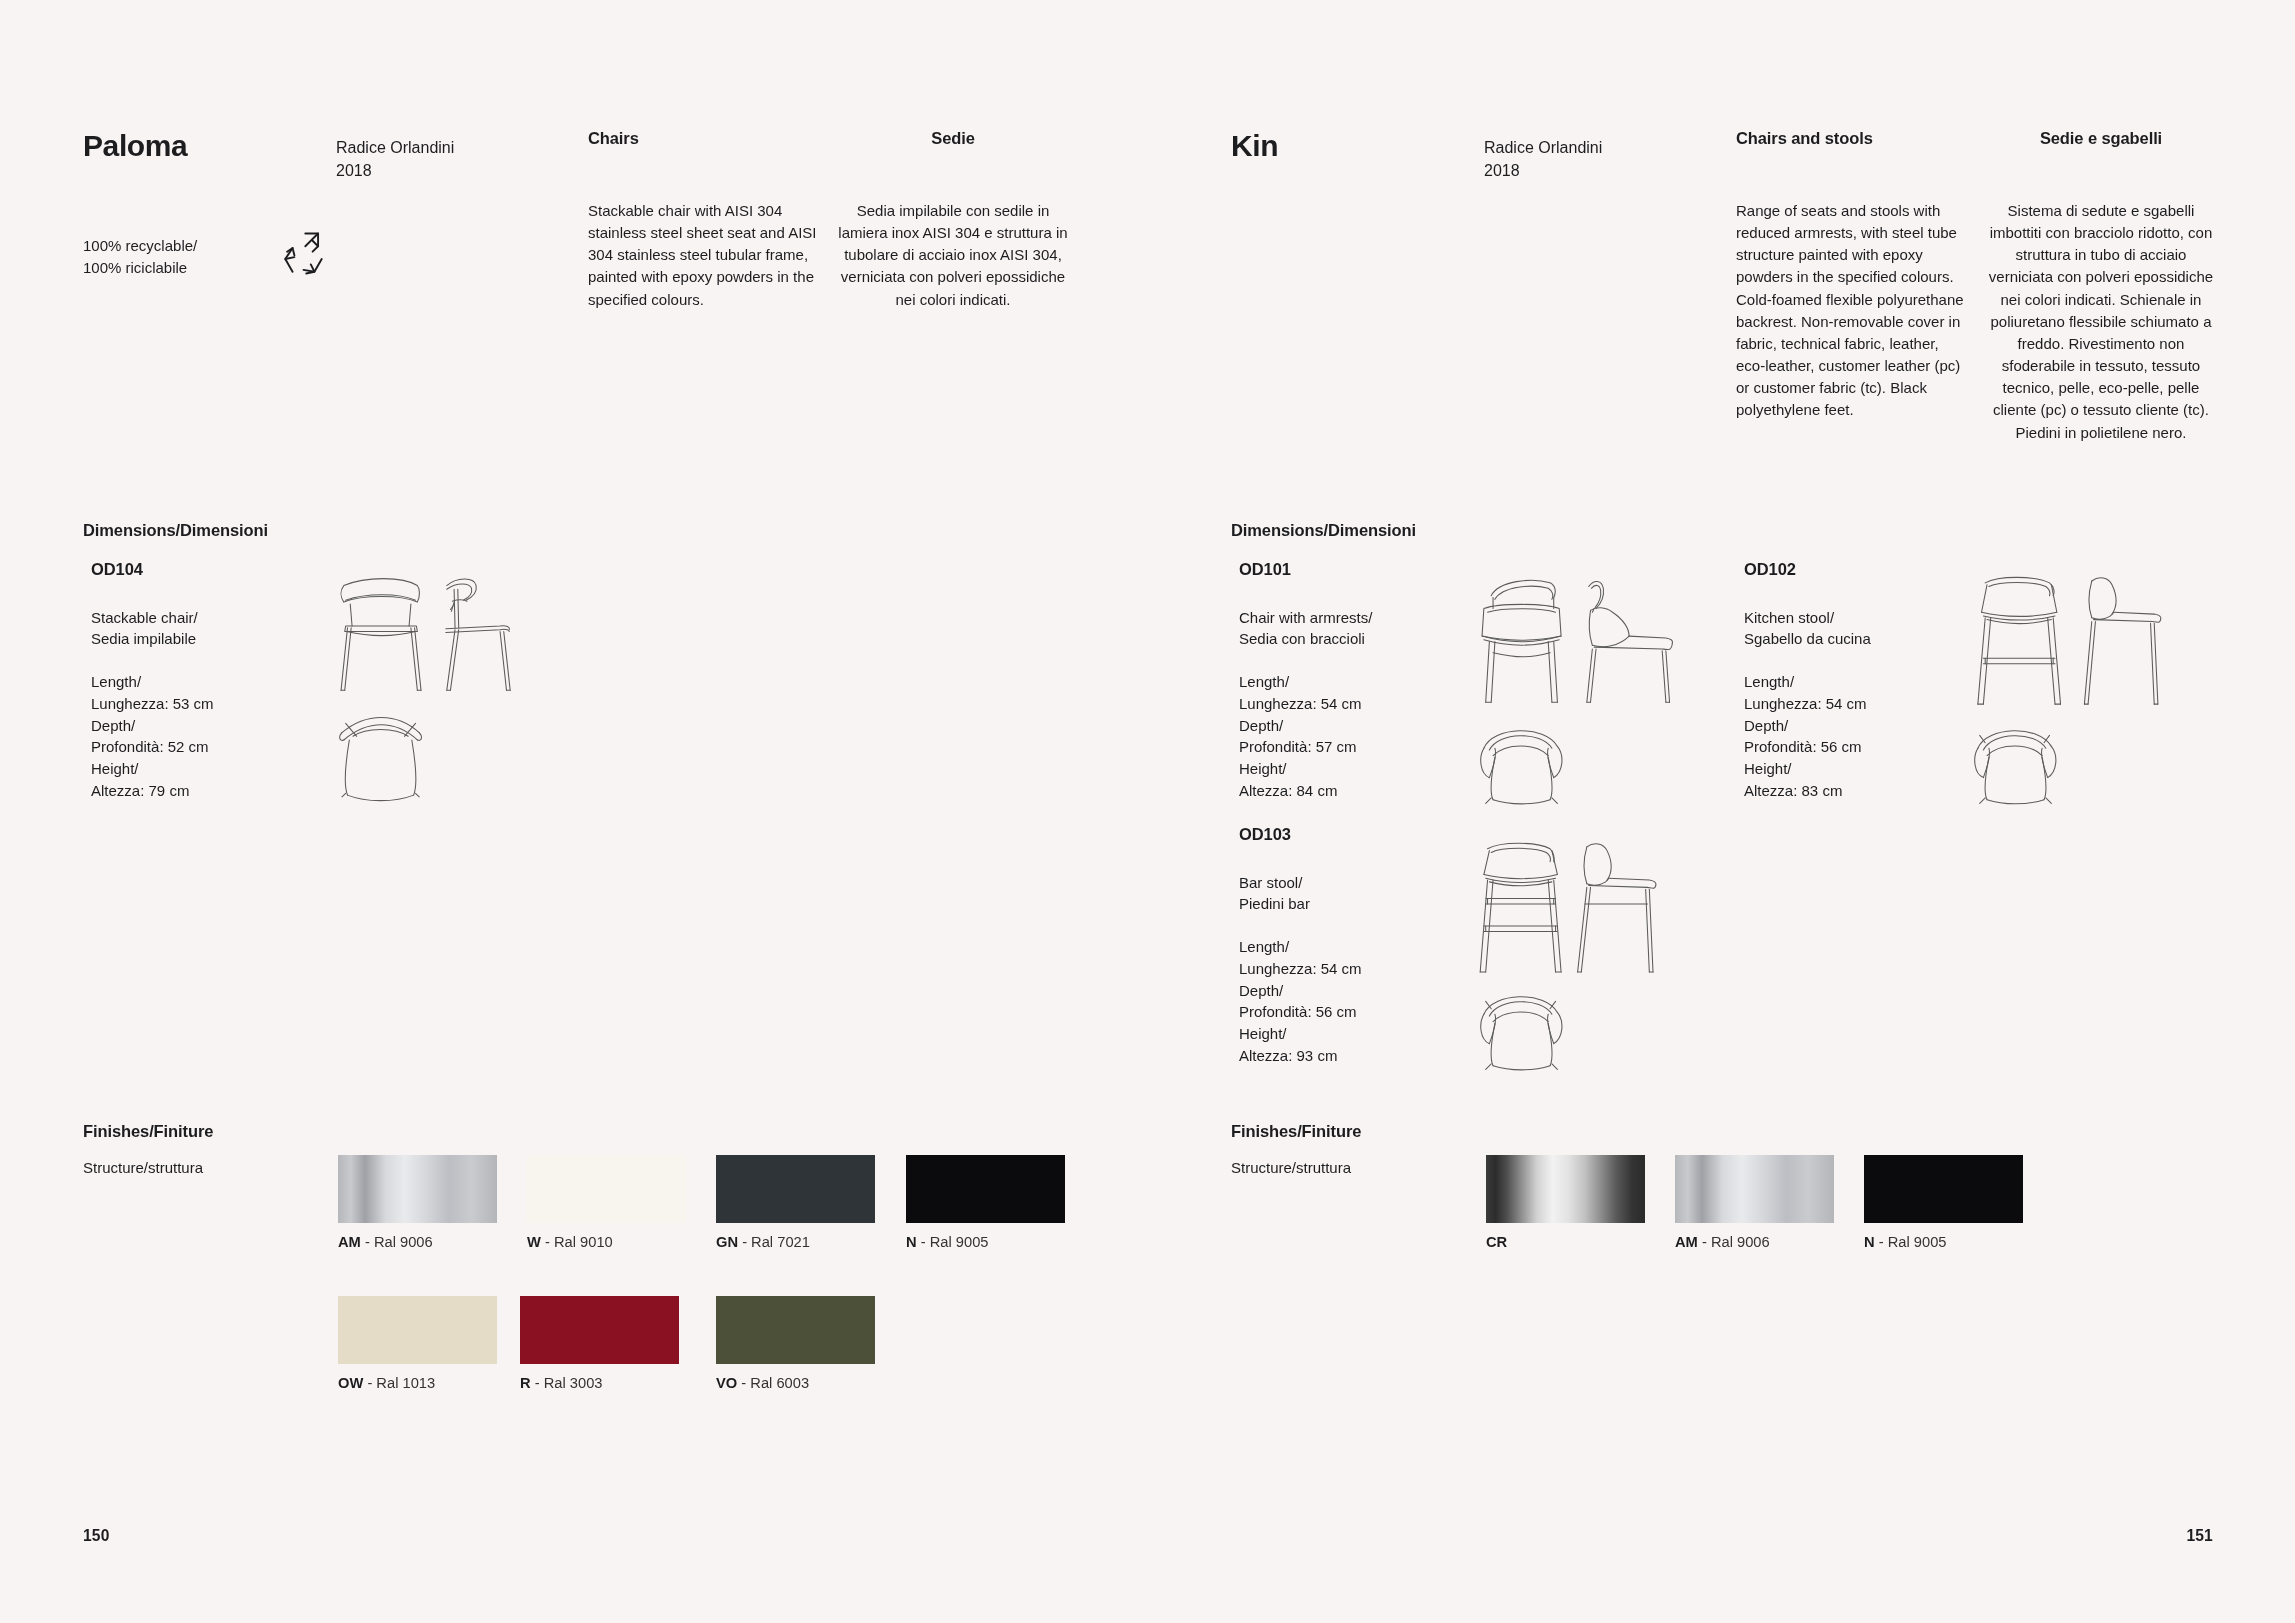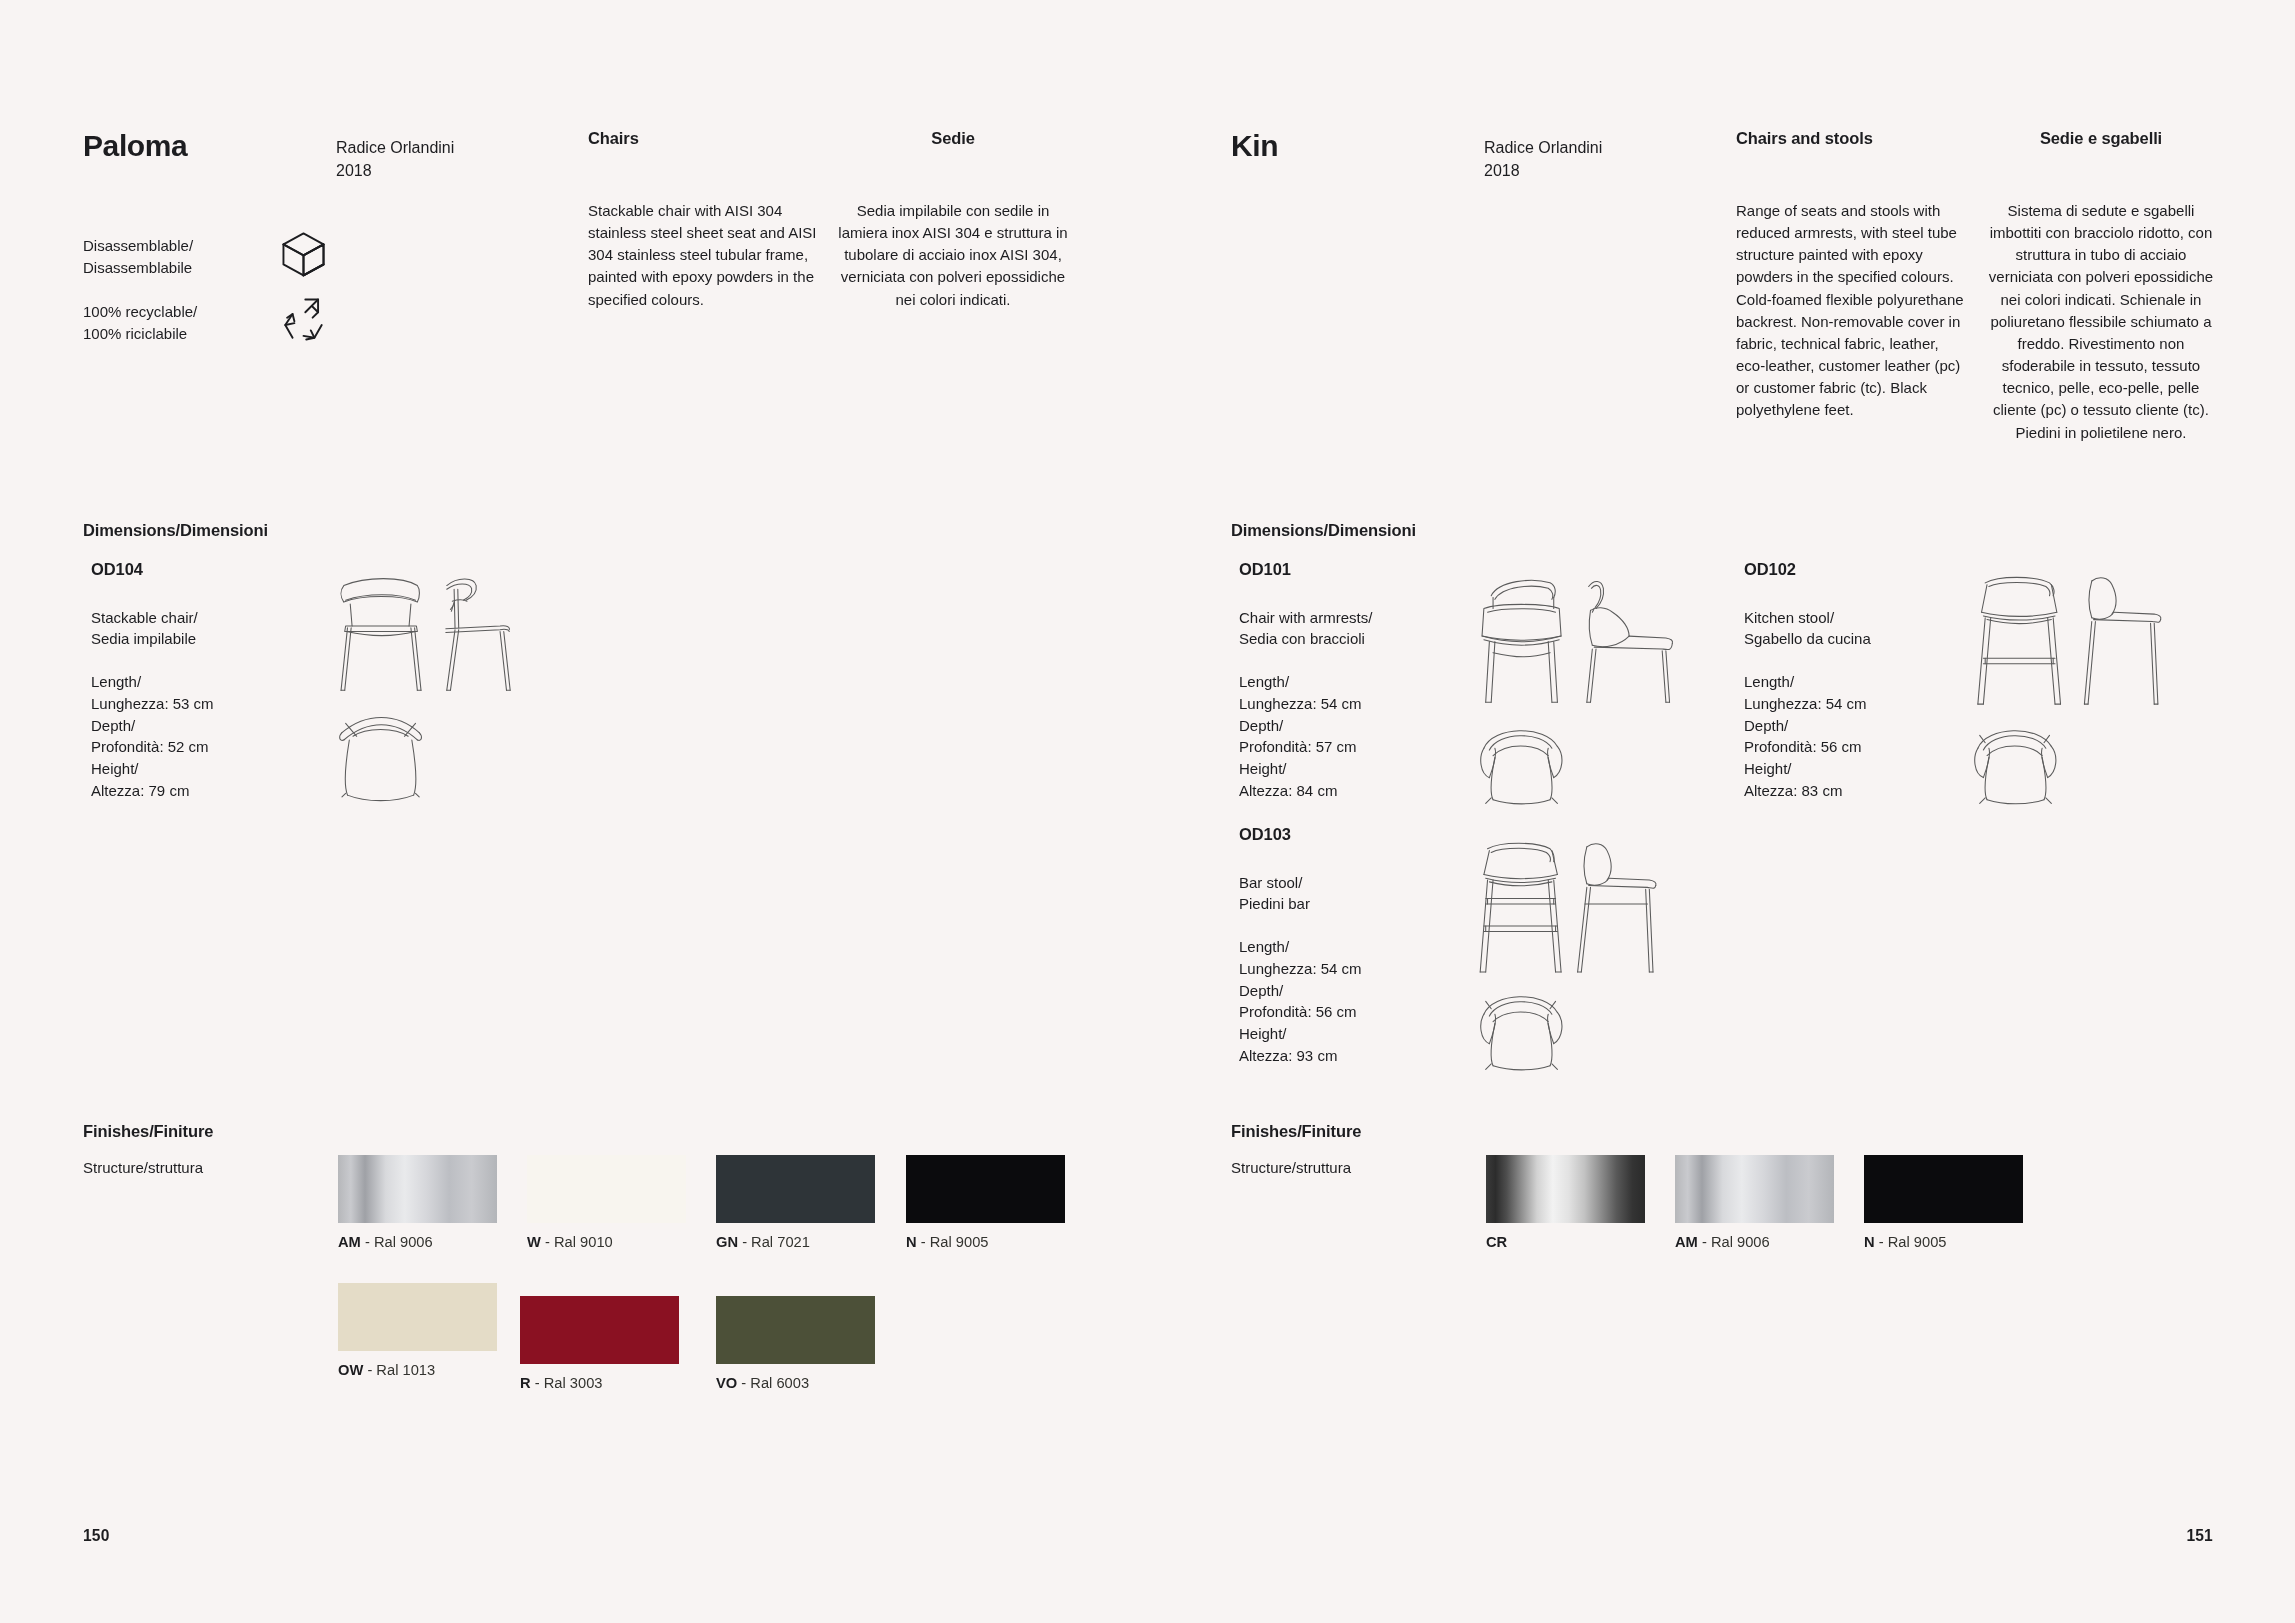"Disassemblable/" div.feature-row { html: <div> <div>Disassemblable/ Disassemblabile</div> <div> <svg> <g> <path></path> <path></path> <path></path> <path></path> <path></path> <path></path> <path></path> </g> </svg> </div> </div> -> none }
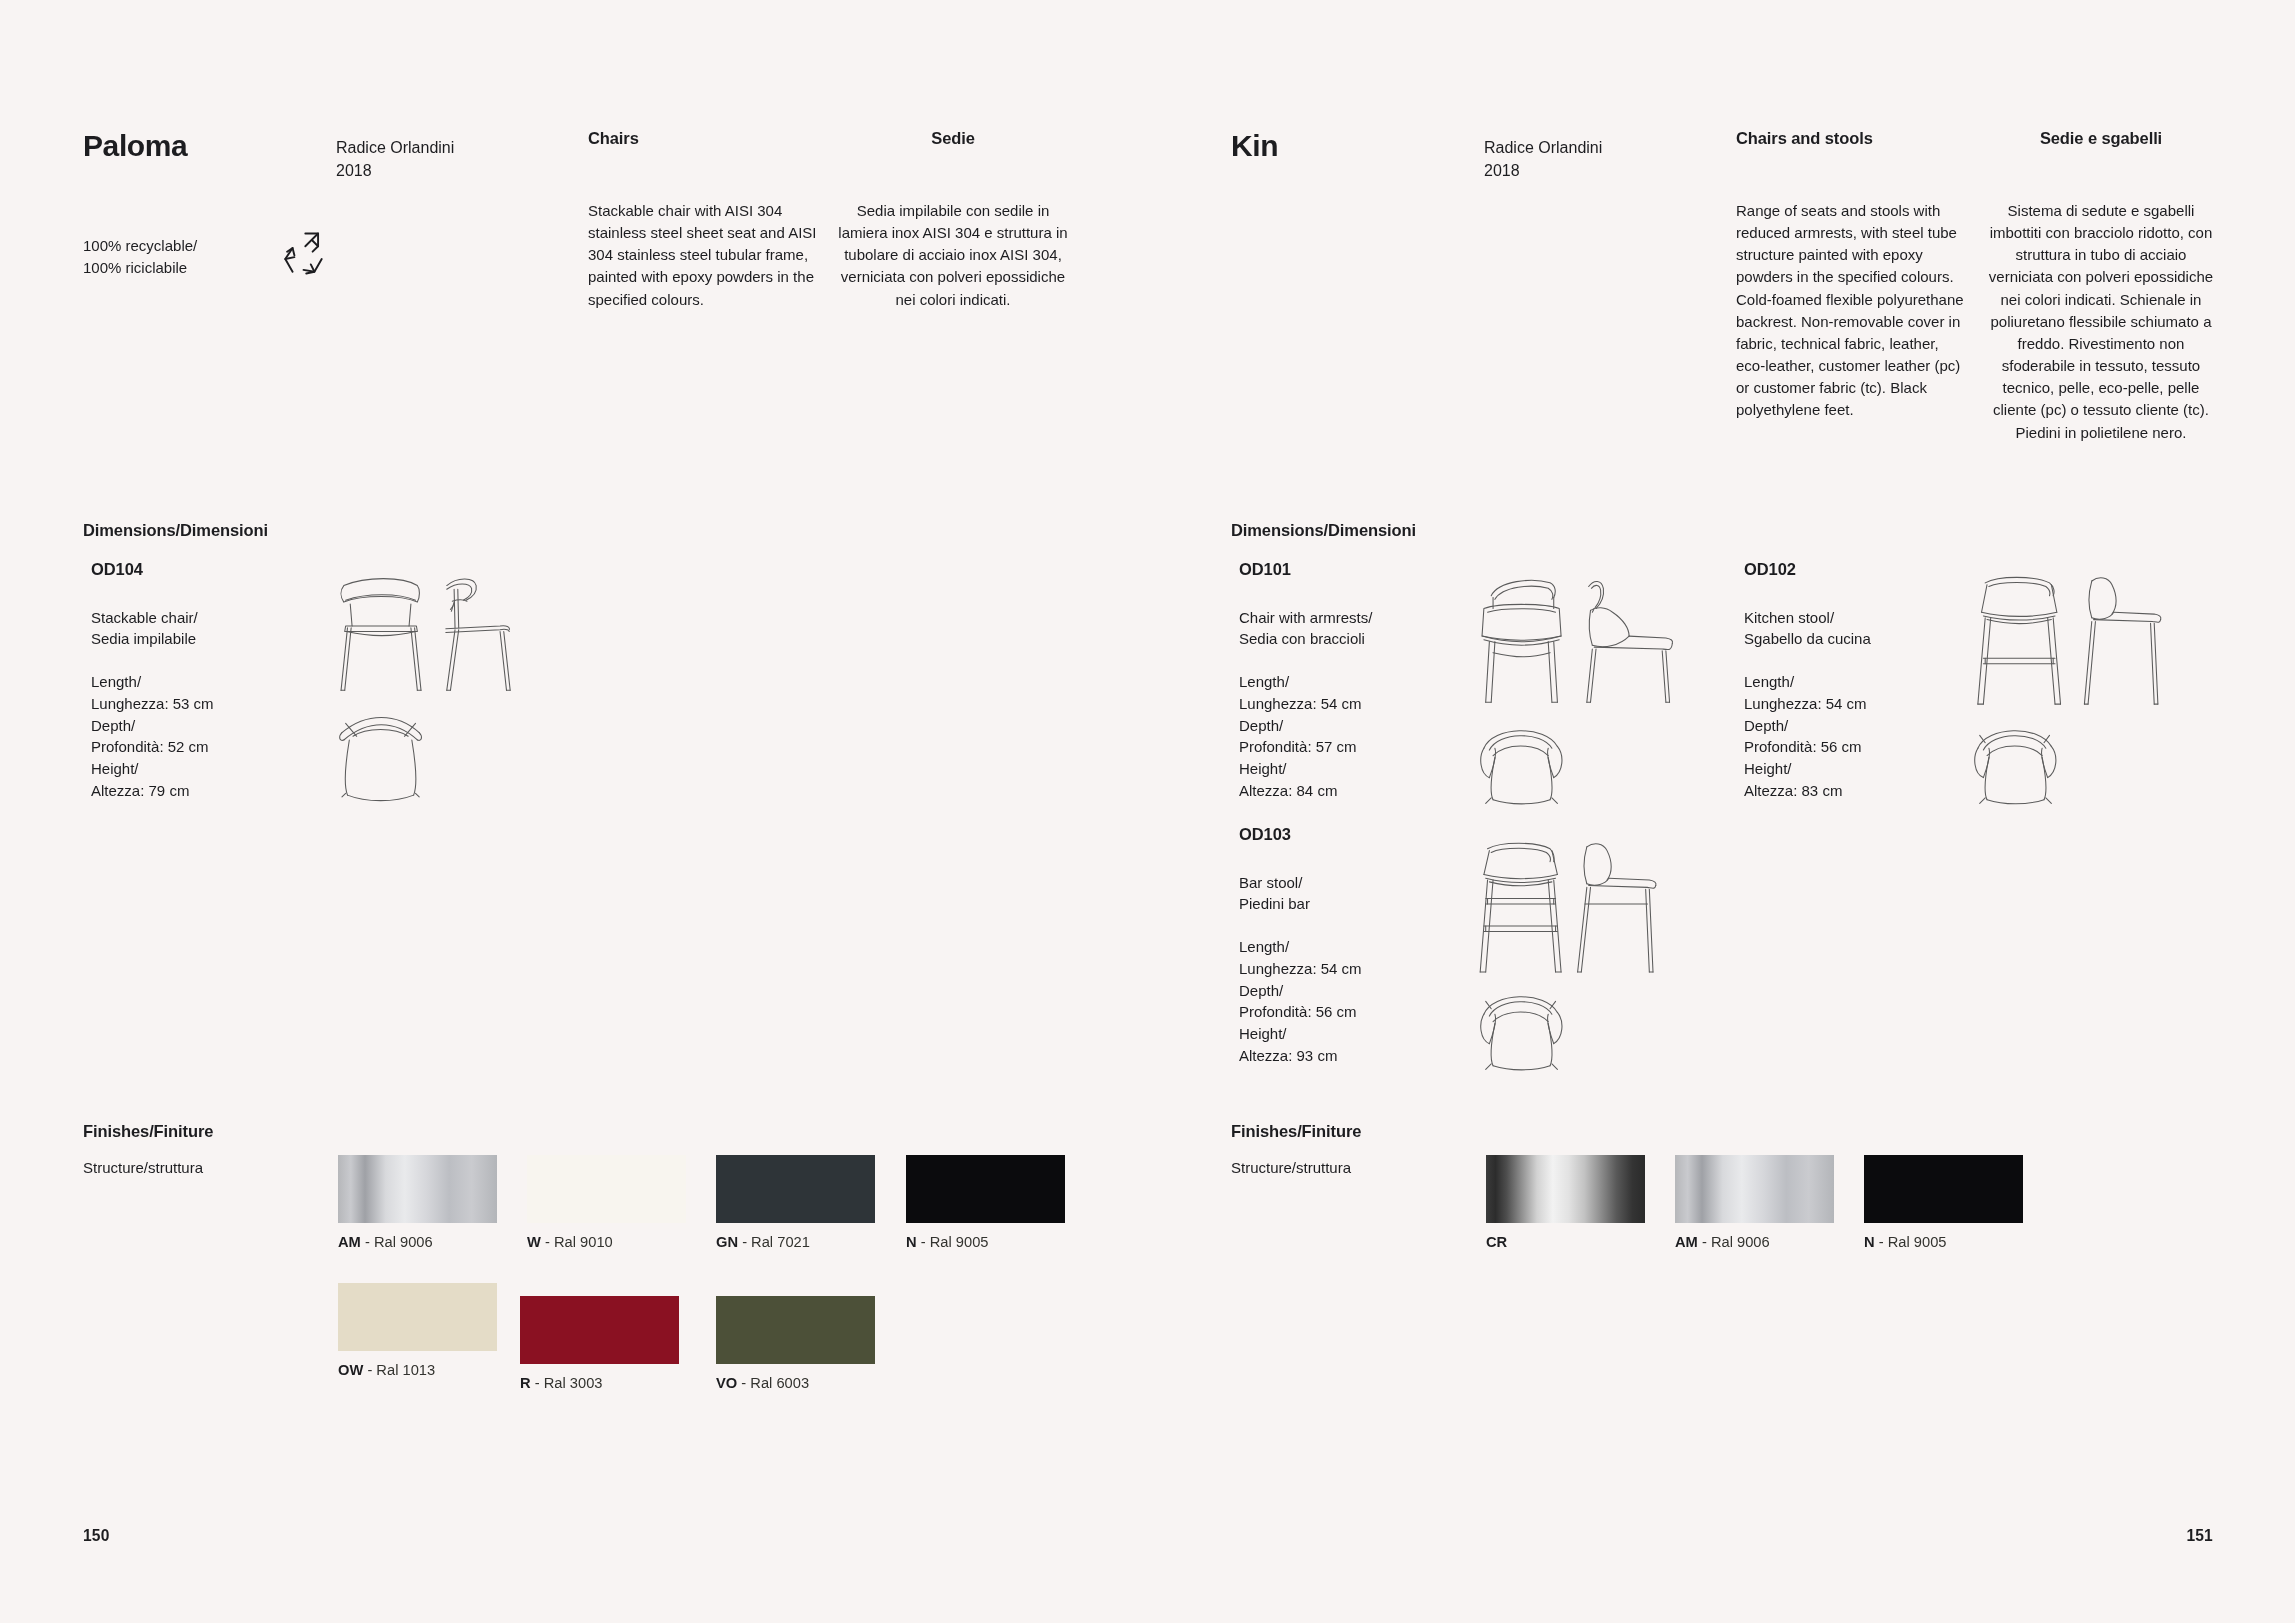"OW - Ral 1013" div.swatch { top: 128px -> 141px }
